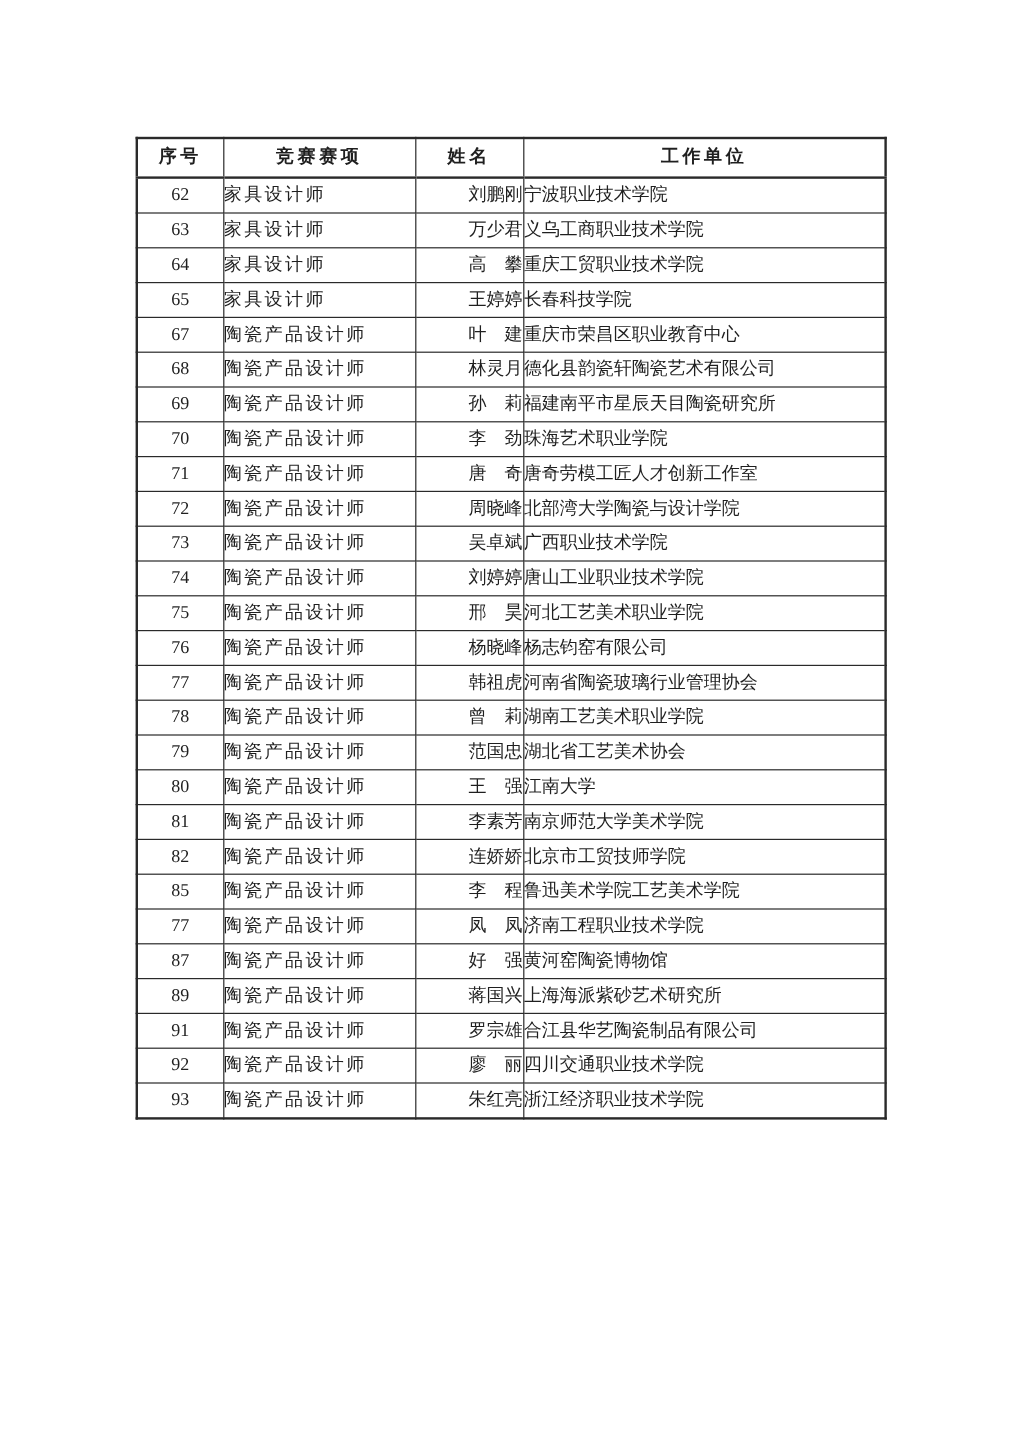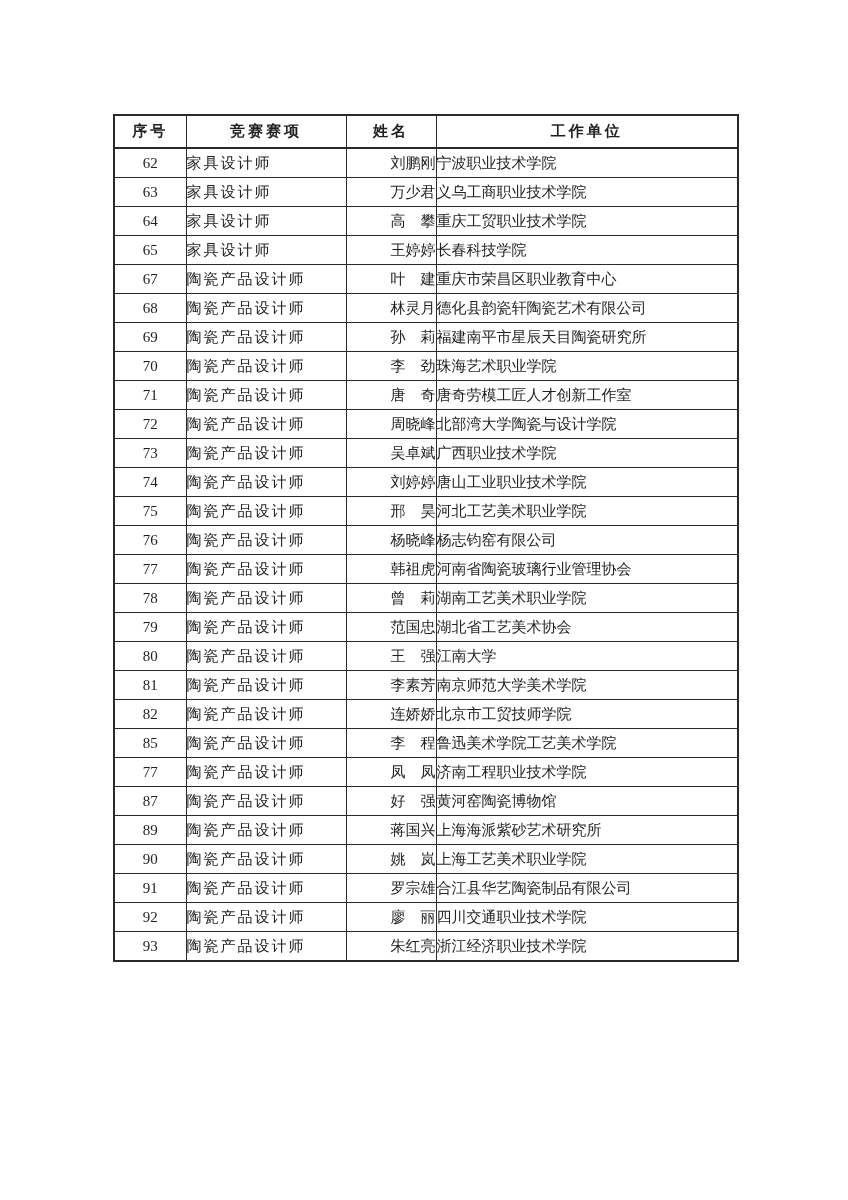"90" tr { html: <tr> <td>90</td> <td>陶瓷产品设计师</td> <td>姚 岚</td> <td>上海工艺美术职业学院</td> </tr> -> none }
